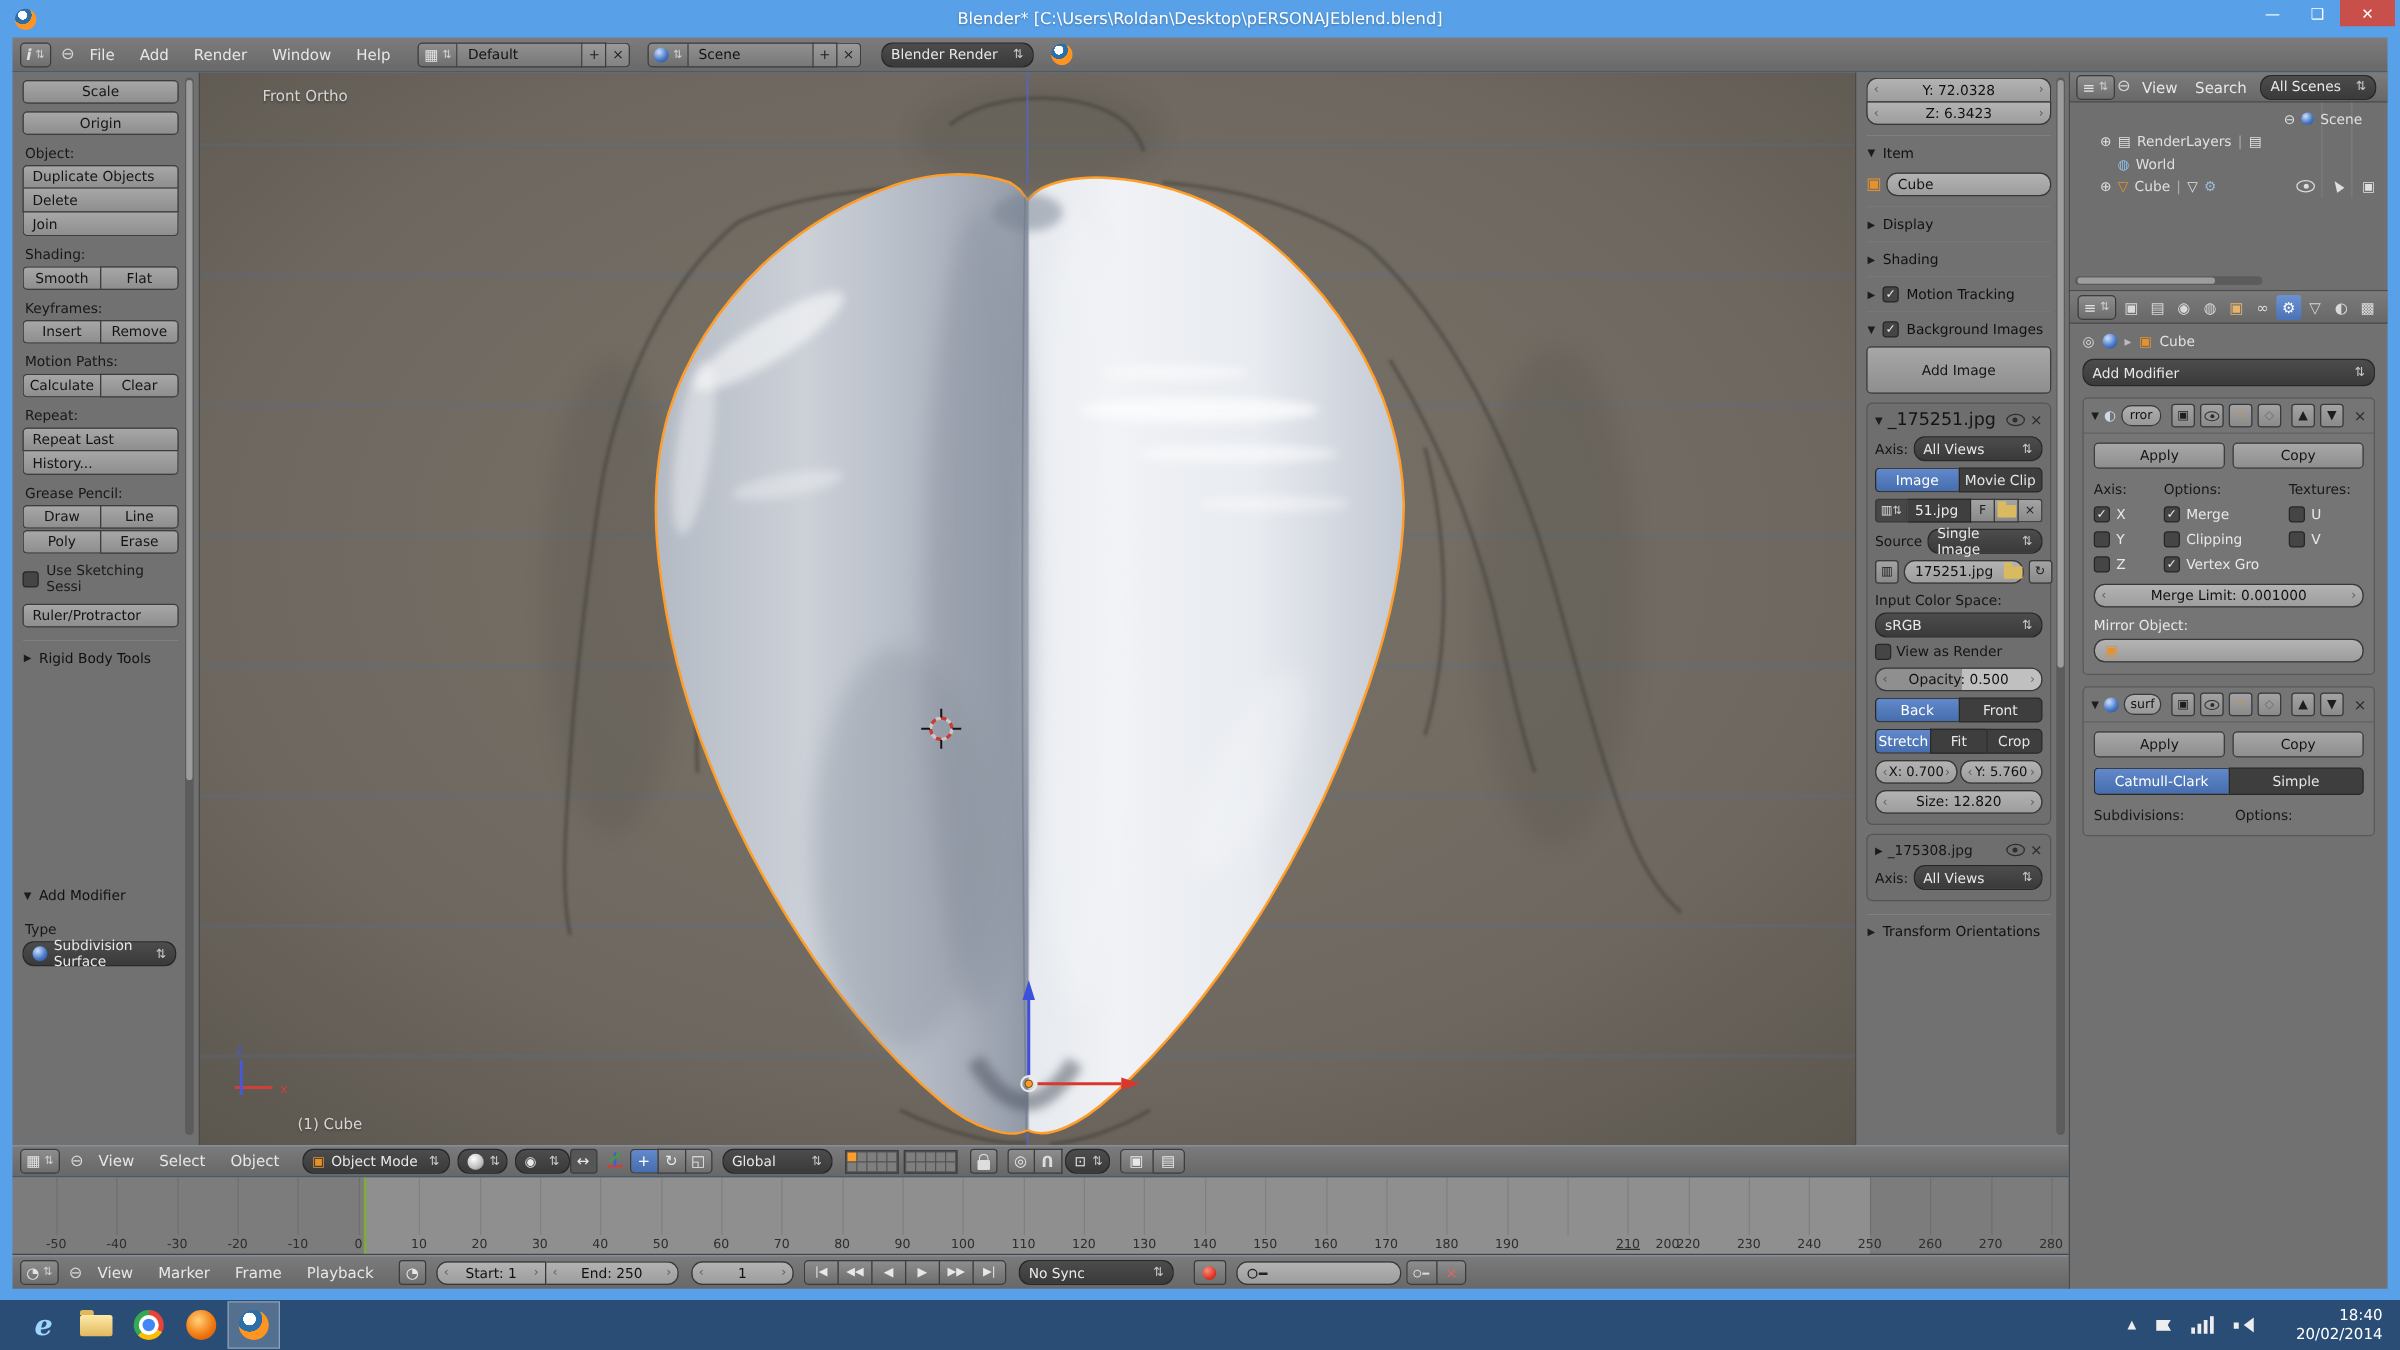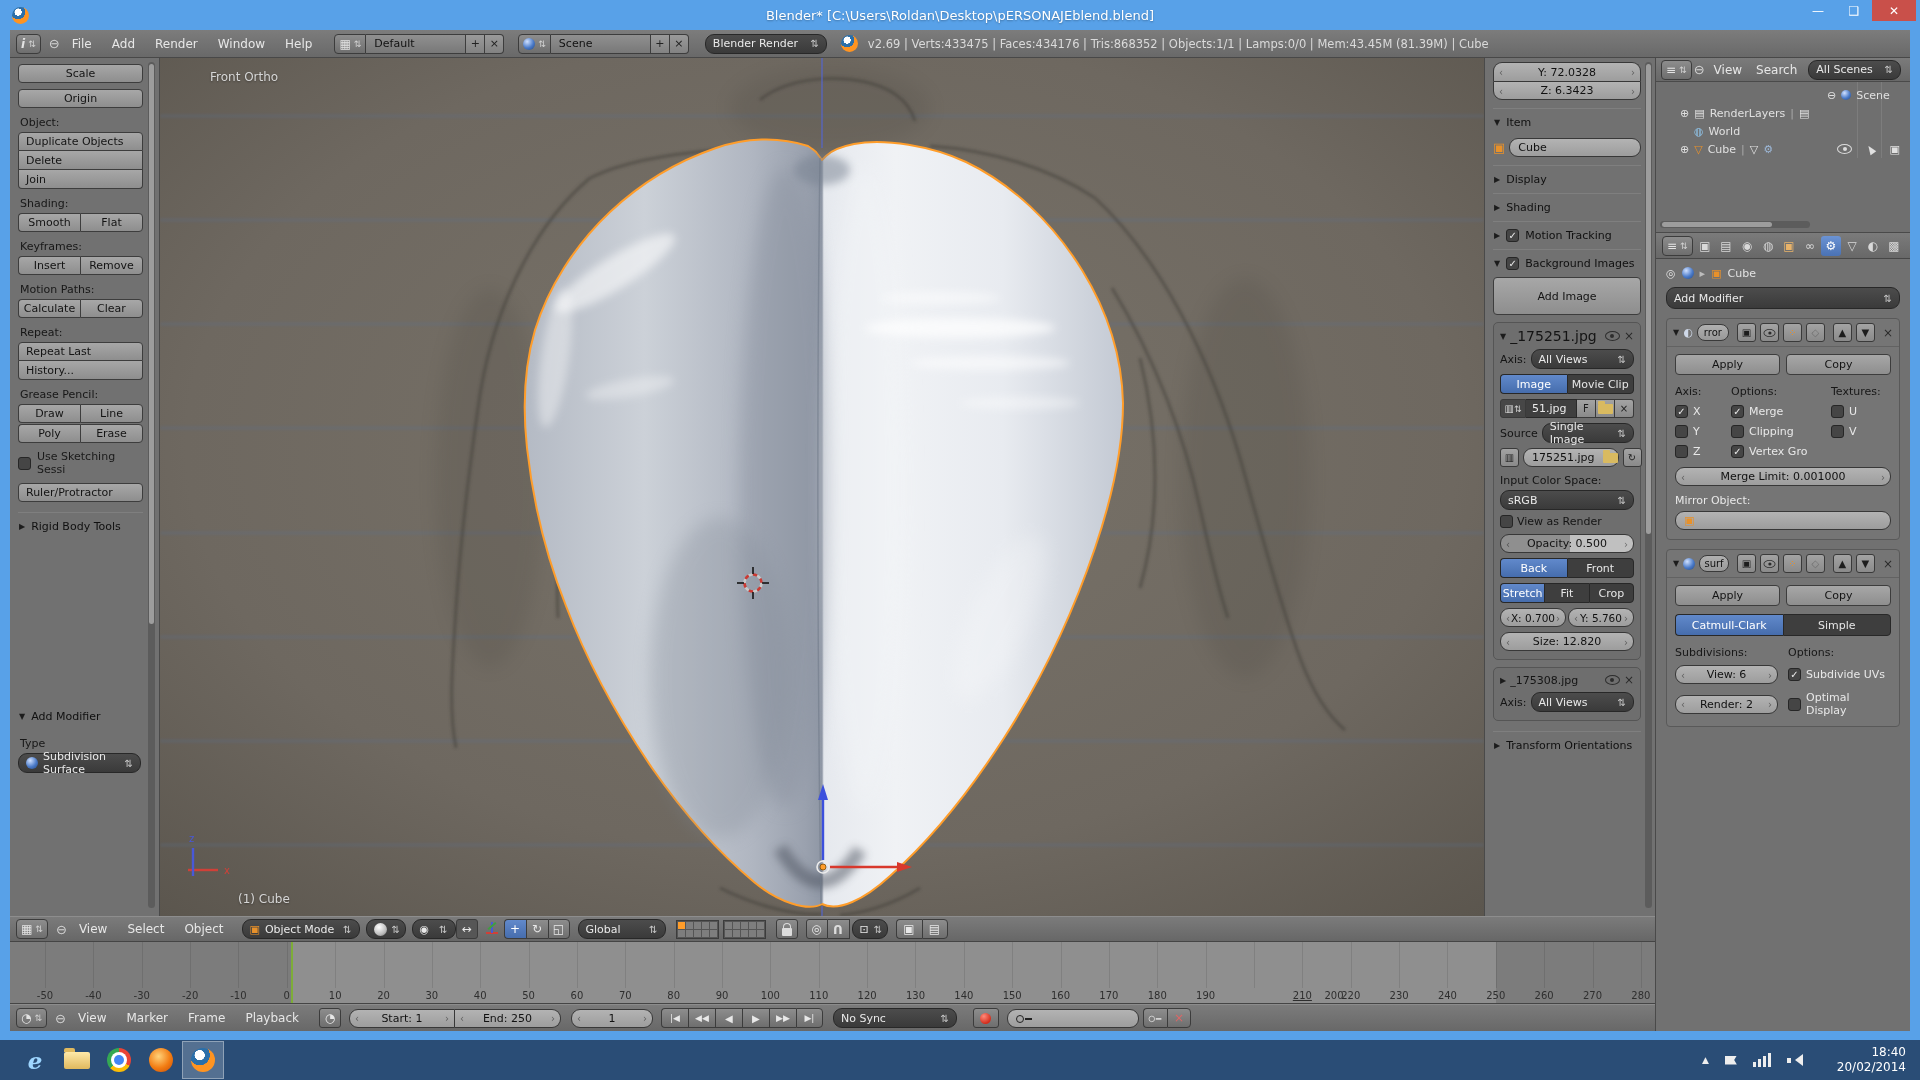"v2.69 | Verts:433475 | Faces:434176" span.stats { html: <span>v2.69 | Verts:433475 | Faces:434176 | Tris:868352 | Objects:1/1 | Lamps:0/0 | Mem:43.45M (81.39M) | Cube</span> -> none }
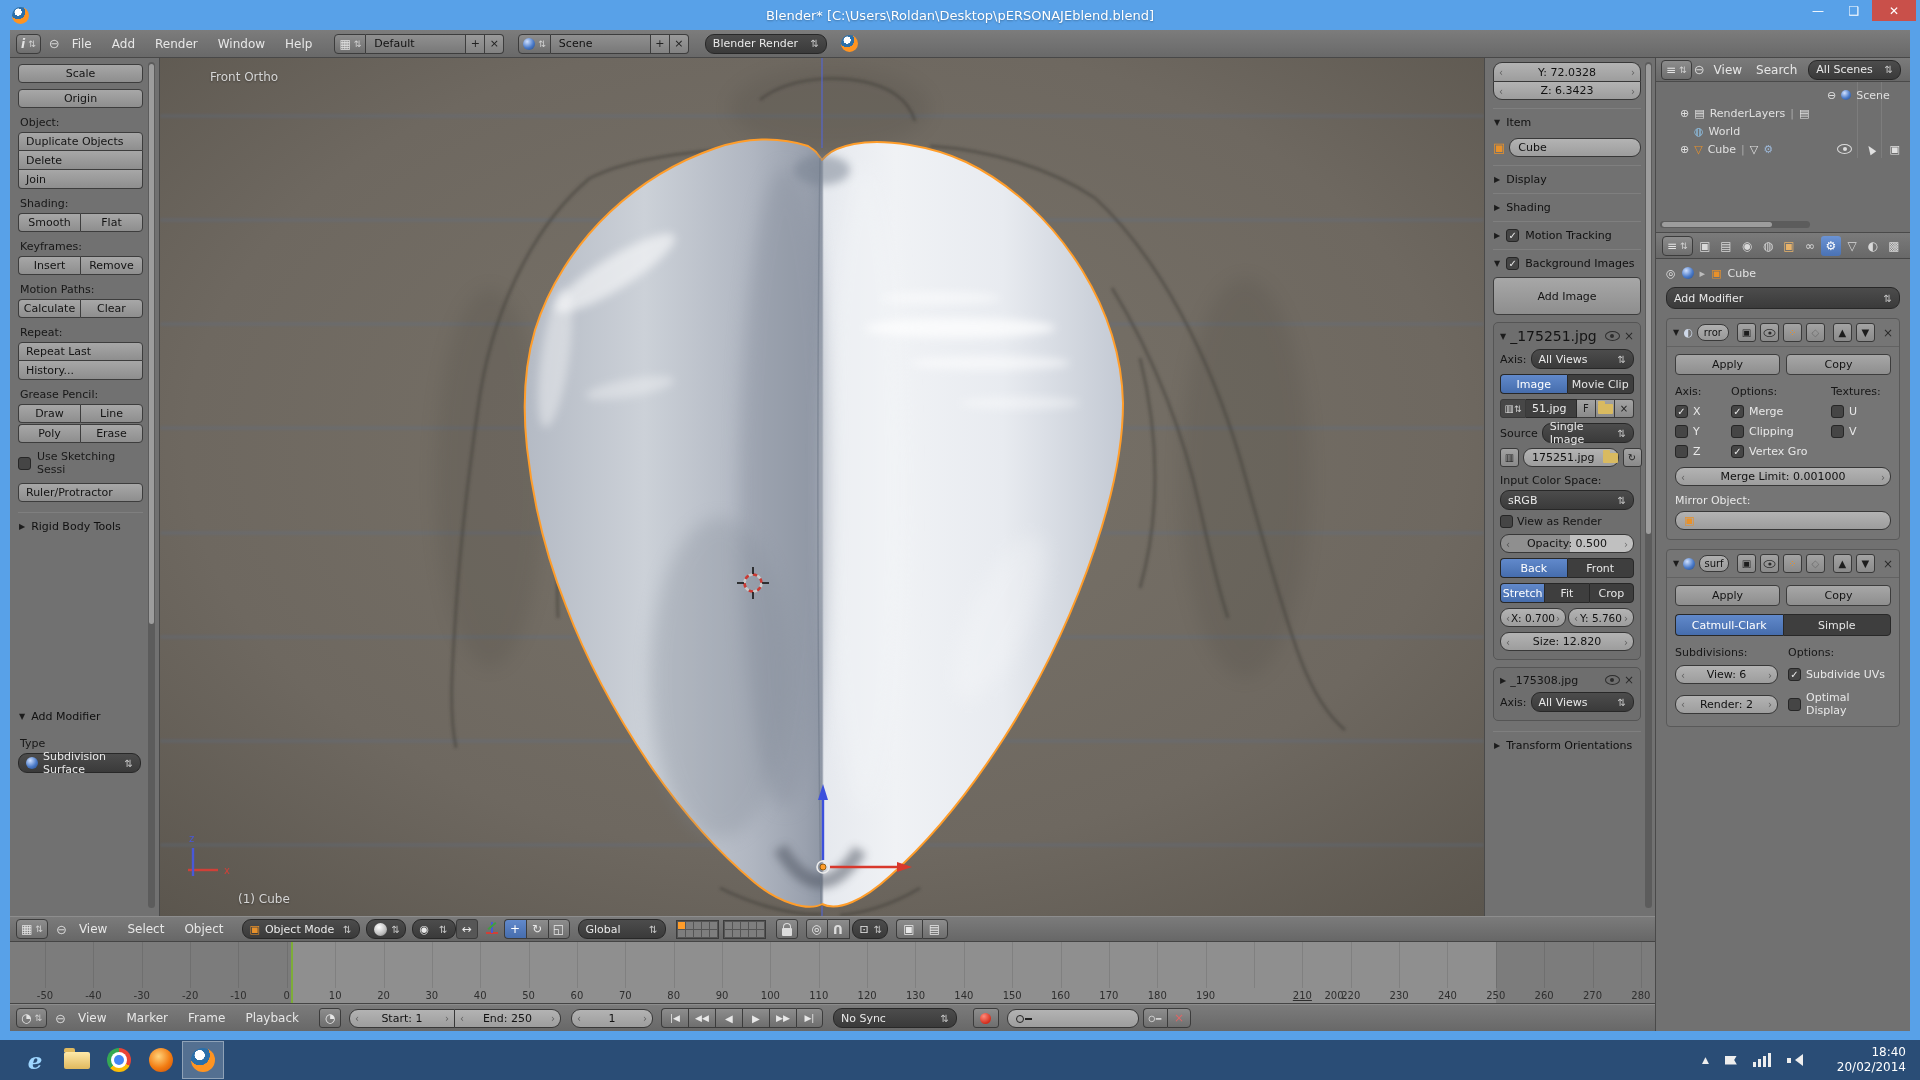"View: 6" div.subgrid { html: <div> <div>View: 6</div> <span> <span></span> <span>Subdivide UVs</span> </span> <div>Render: 2</div> <span> <span></span> <span>Optimal Display</span> </span> </div> -> none }
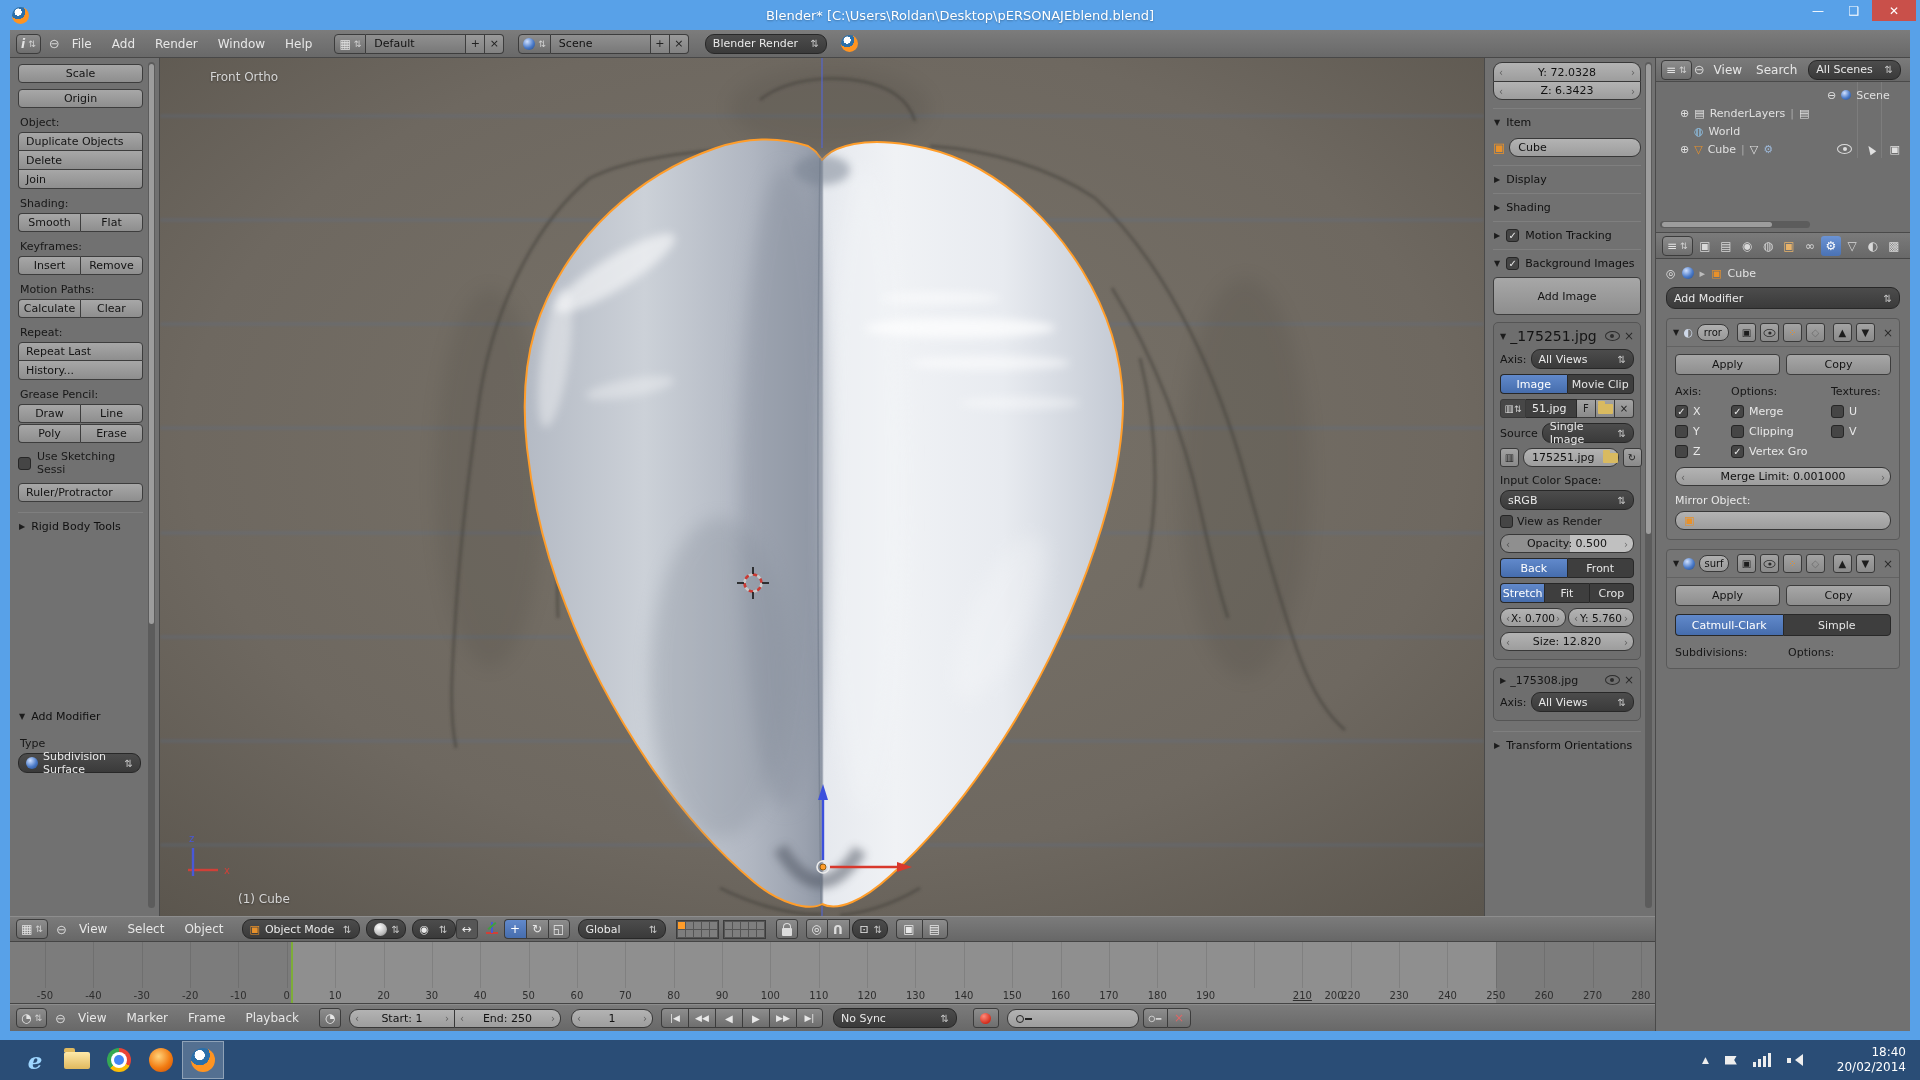"Start: 1" div.pill { width: 106px -> 88px }
